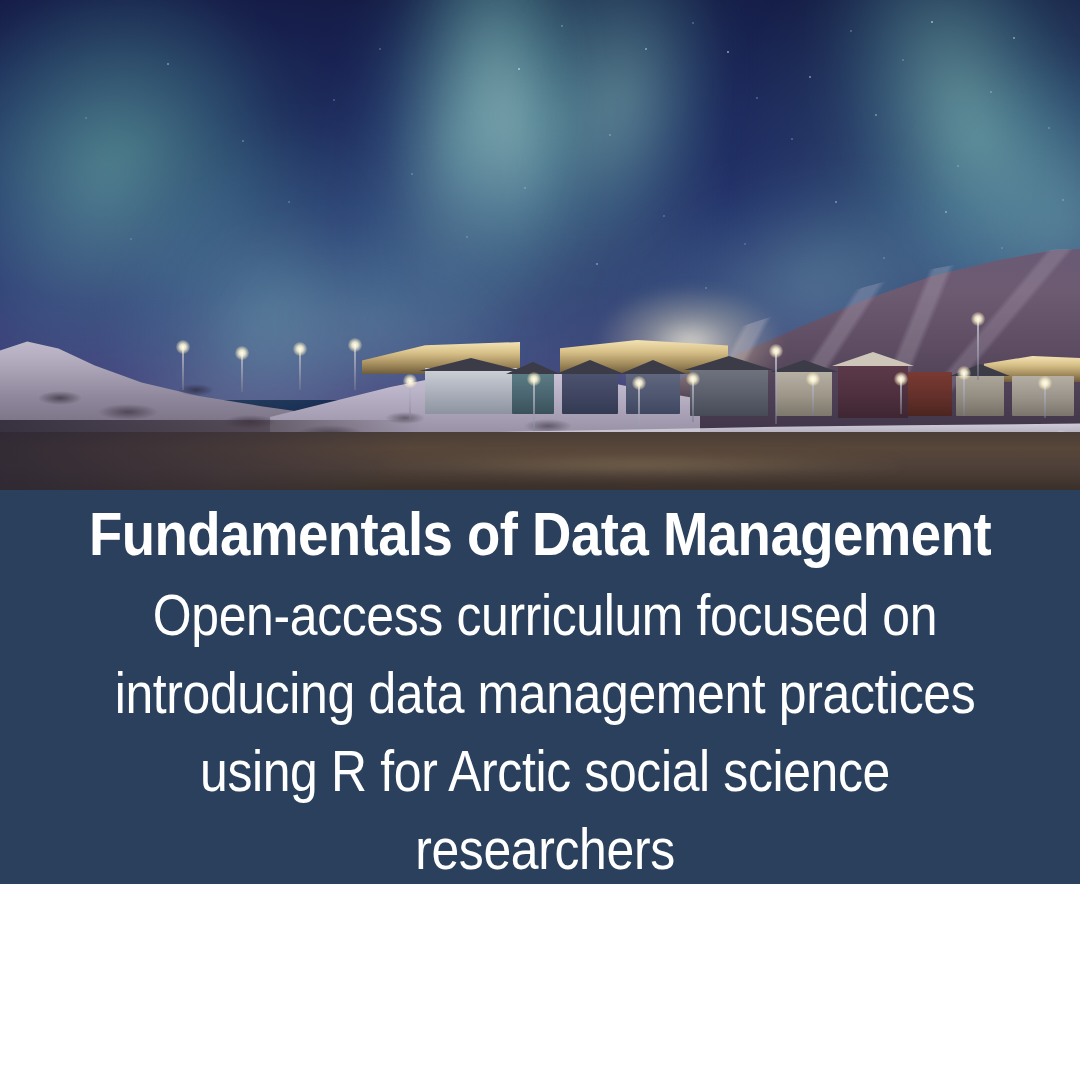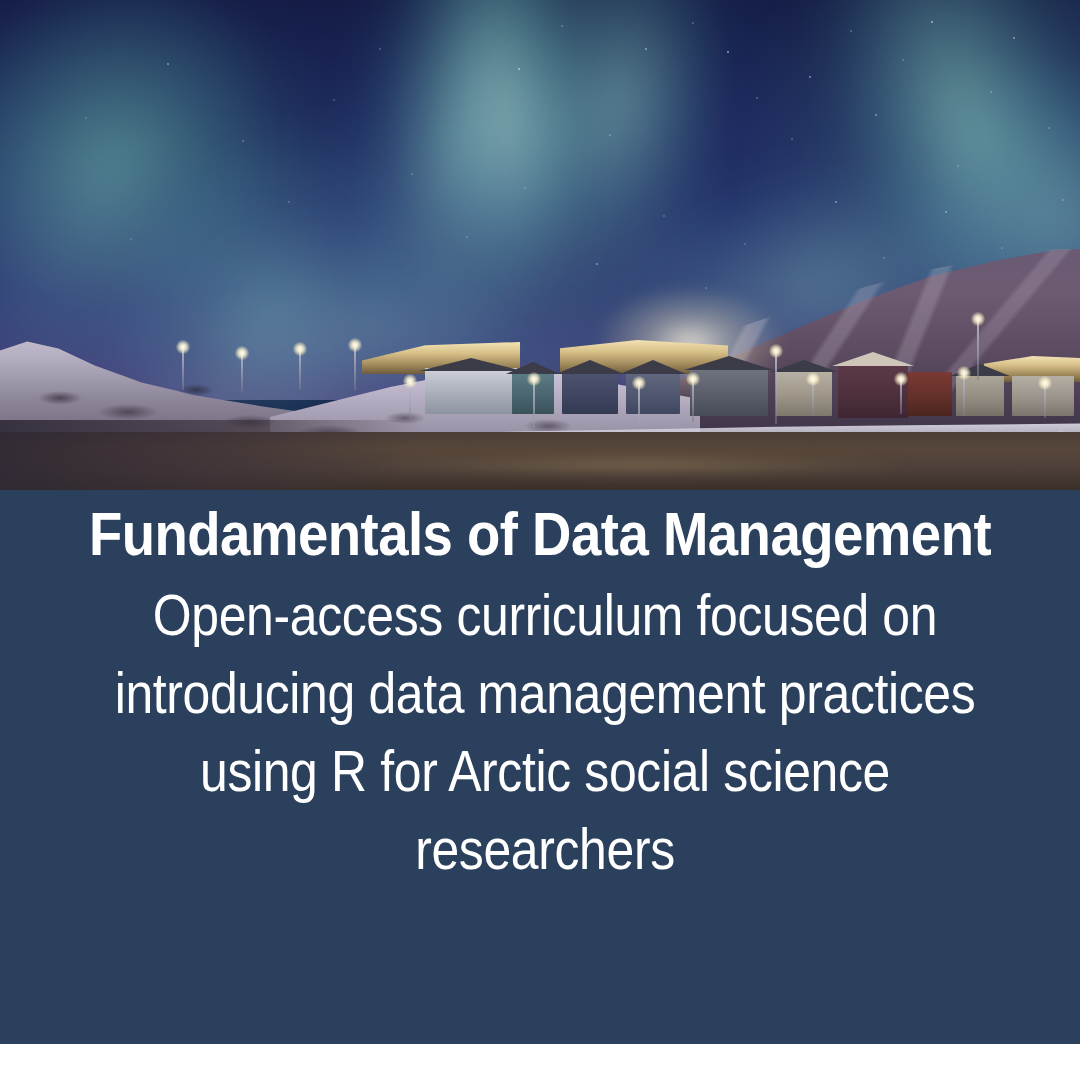"Fundamentals of Data Management" .card { height: 1044px -> 884px }
